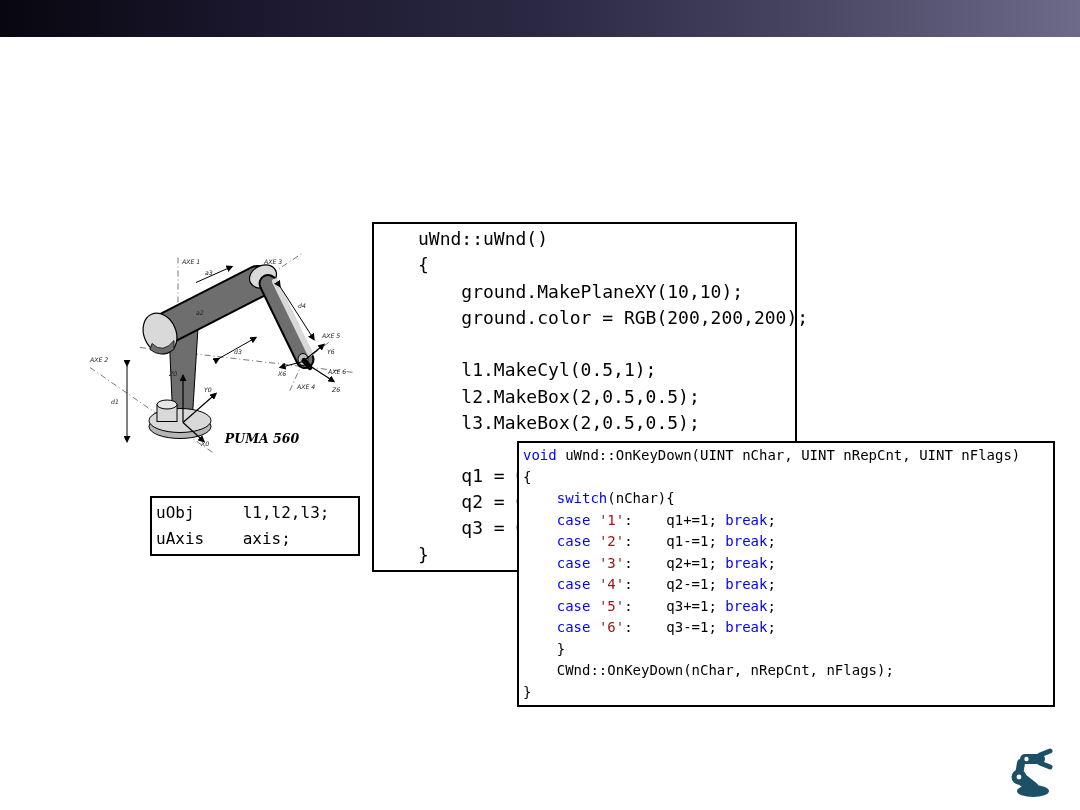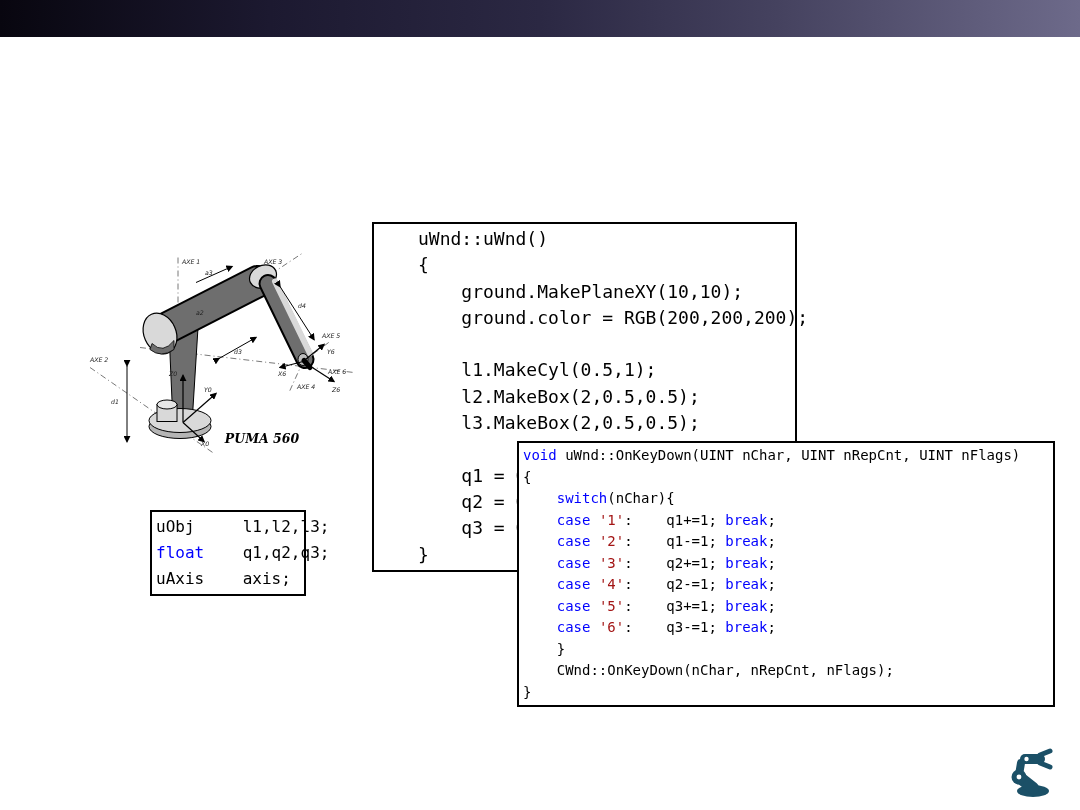"uObj l1,l2,l3;" .decl-box { top: 510px -> 496px; width: 156px -> 210px }
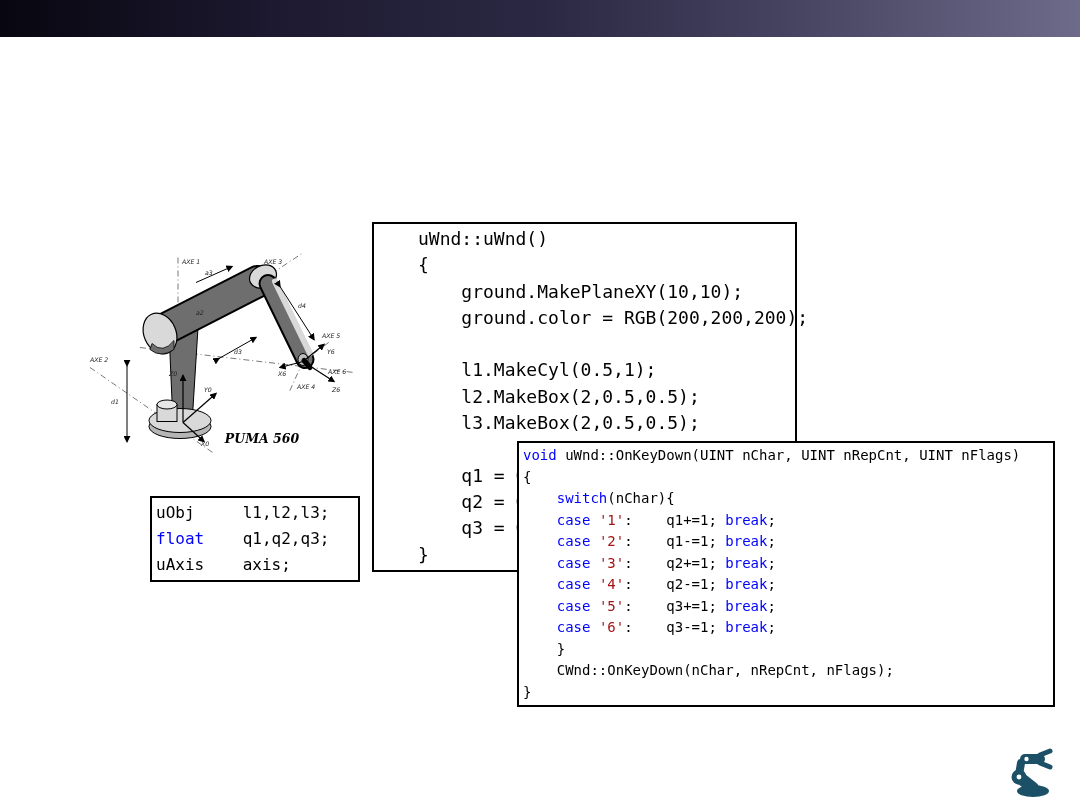"float q1,q2,q3;" div.code-line { html: <div><span>float</span><span> q1,q2,q3;</span></div> -> none }
